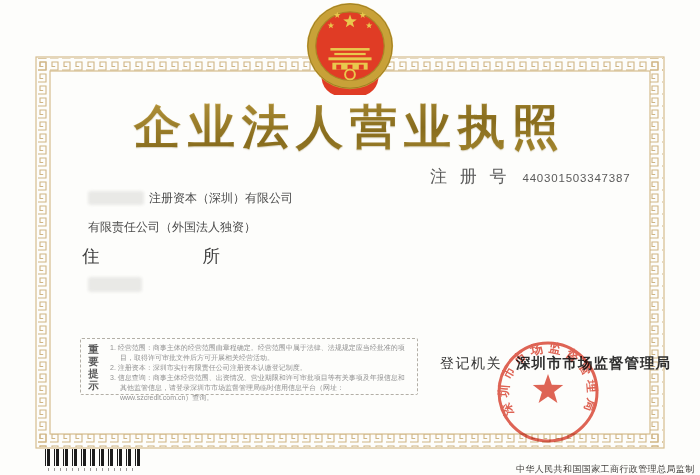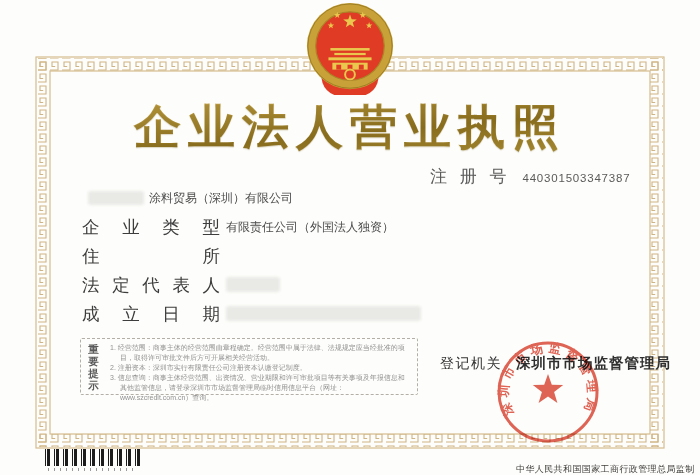"涂料贸易（深圳）有限公司" span { text: 涂料贸易 -> 注册资本 }
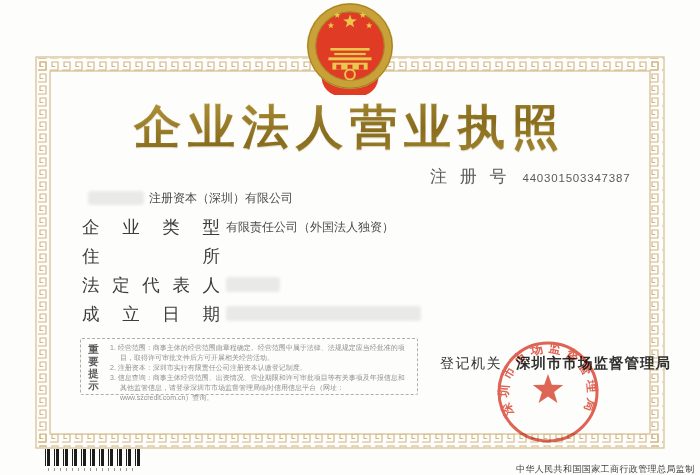"企业类型" span.flabel { html: <span>企业类型</span> -> none }
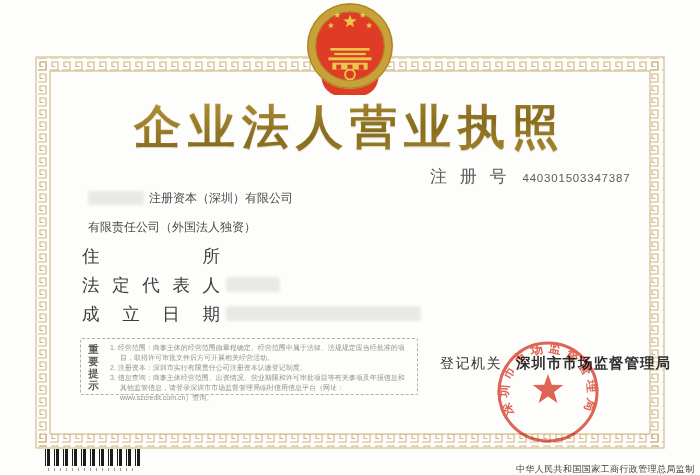"法定代表人" span.flabel { html: <span>法定代表人</span> -> none }
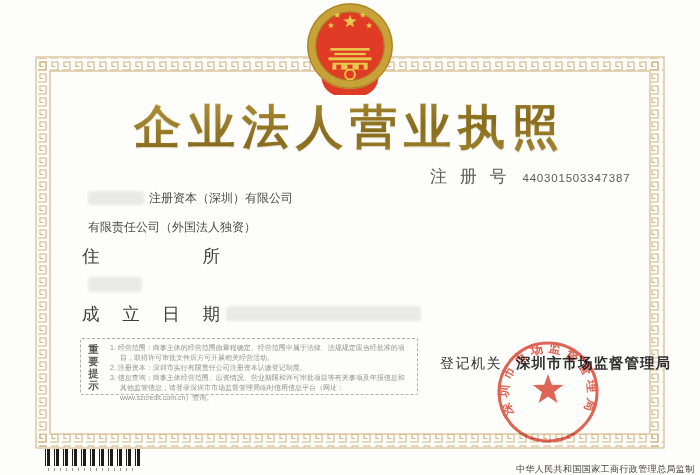"成立日期" div.frow { html: <div> <span>成立日期</span> <span> <span></span> </span> </div> -> none }
